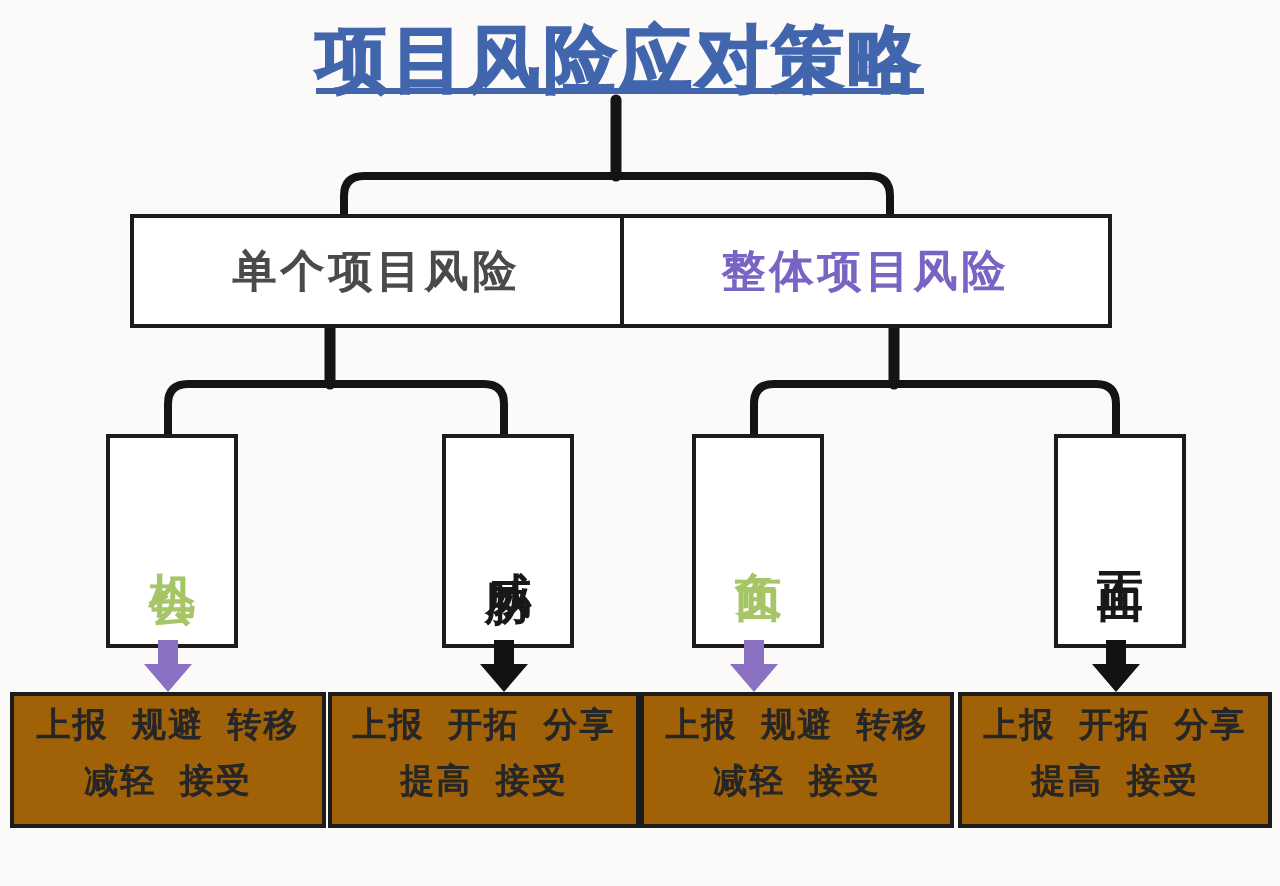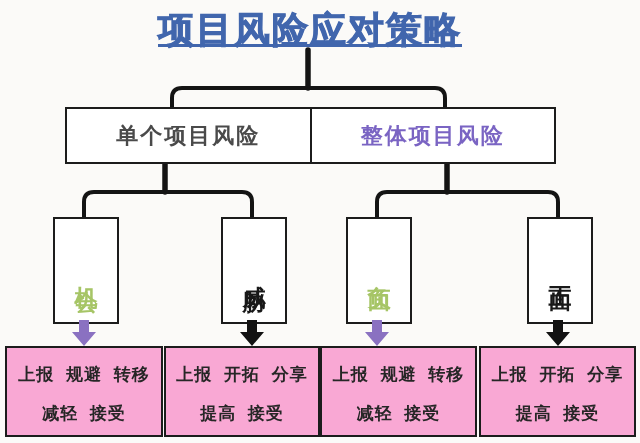"上报 规避 转移" .lvl3 { background: #f9a8d4 -> #a16207; height: 91px -> 68px; padding: 15px 4px 10px 4px -> 3px 4px 10px 4px }
